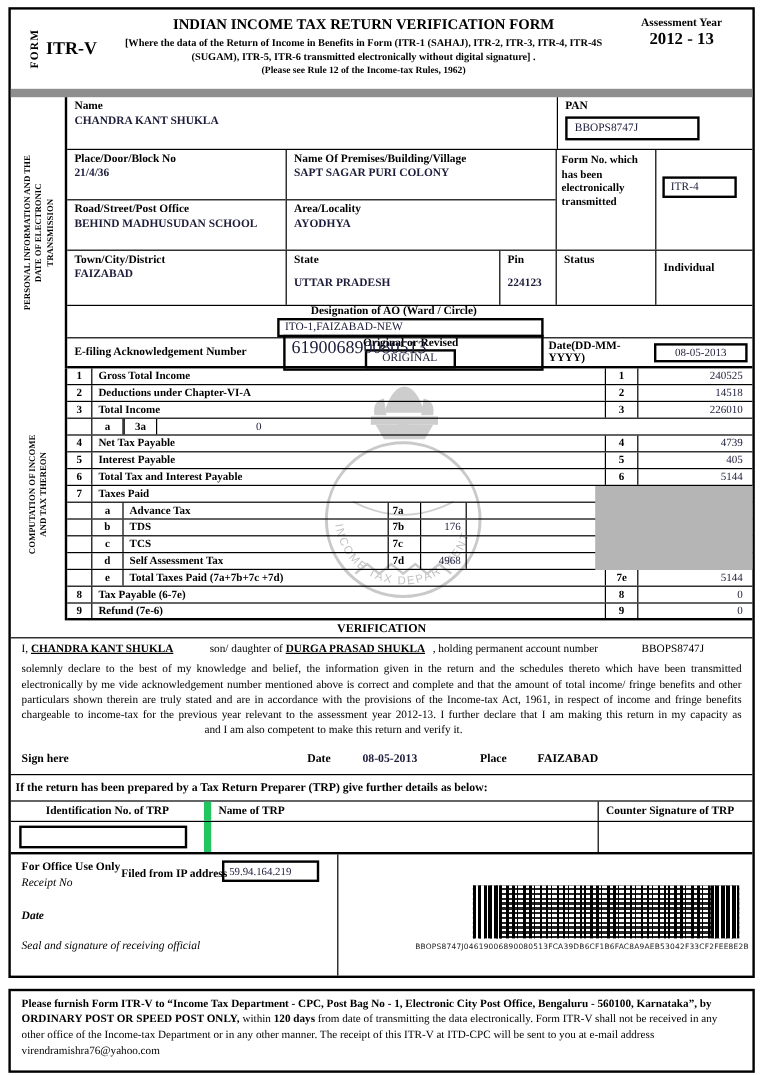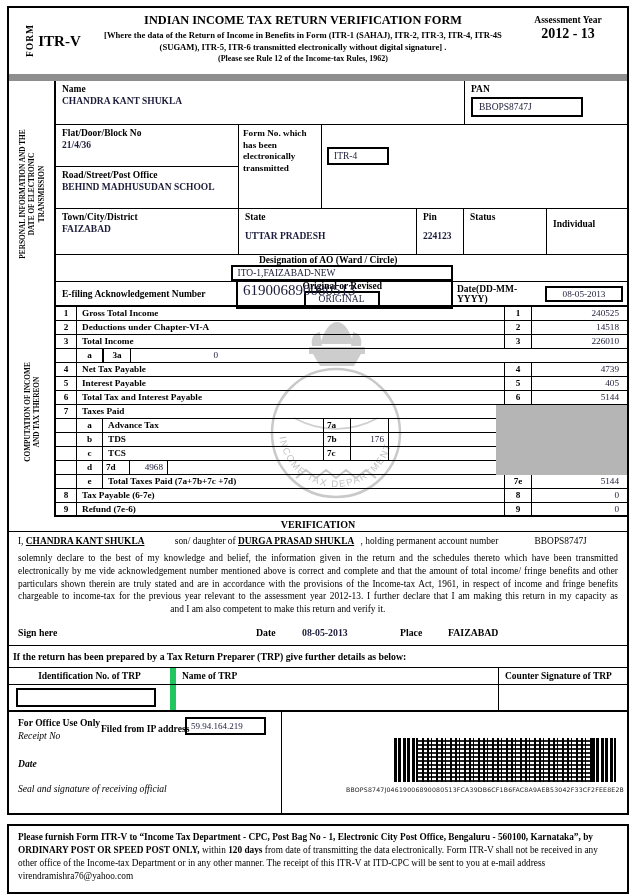"Flat/Door/Block No" div.lab { text: Flat/Door/Block -> Place/Door/Block }
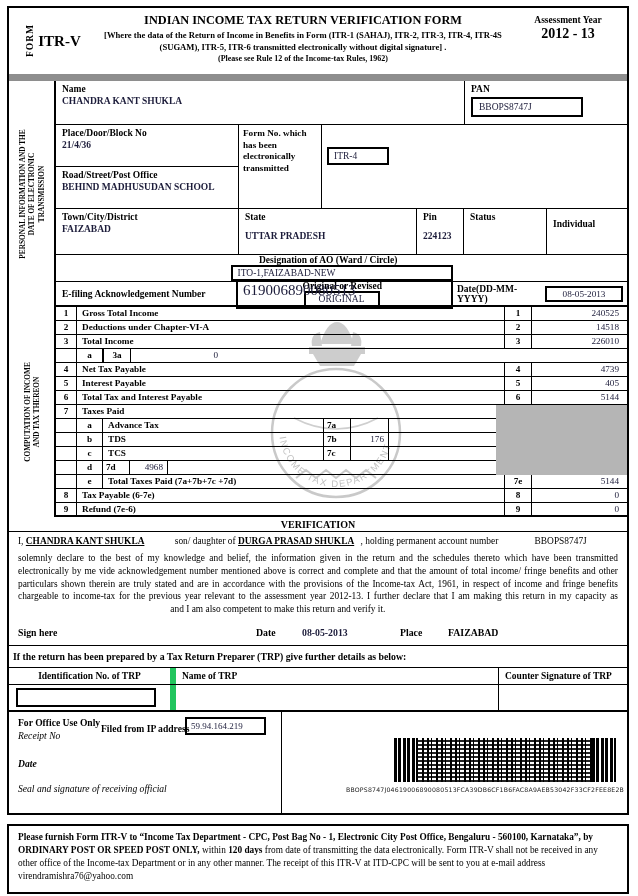"Name Of Premises/Building/Village" div.mid-mid { html: none -> <div> <div> <div>Name Of Premises/Building/Village</div> <div>SAPT SAGAR PURI COLONY</div> </div> <div> <div>Area/Locality</div> <div>AYODHYA</div> </div> </div> }
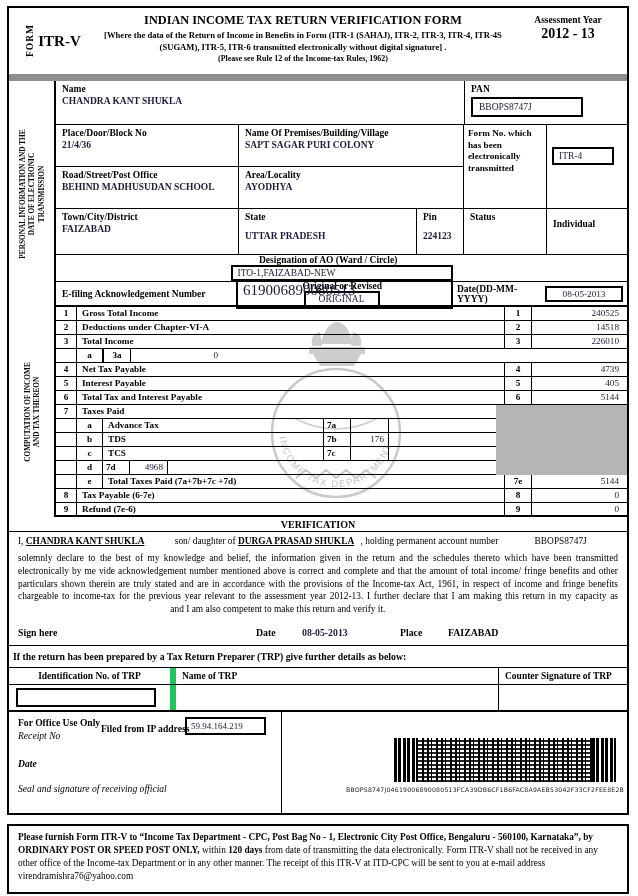"Self Assessment Tax" div.c-sublabel { html: none -> <div>Self Assessment Tax</div> }
